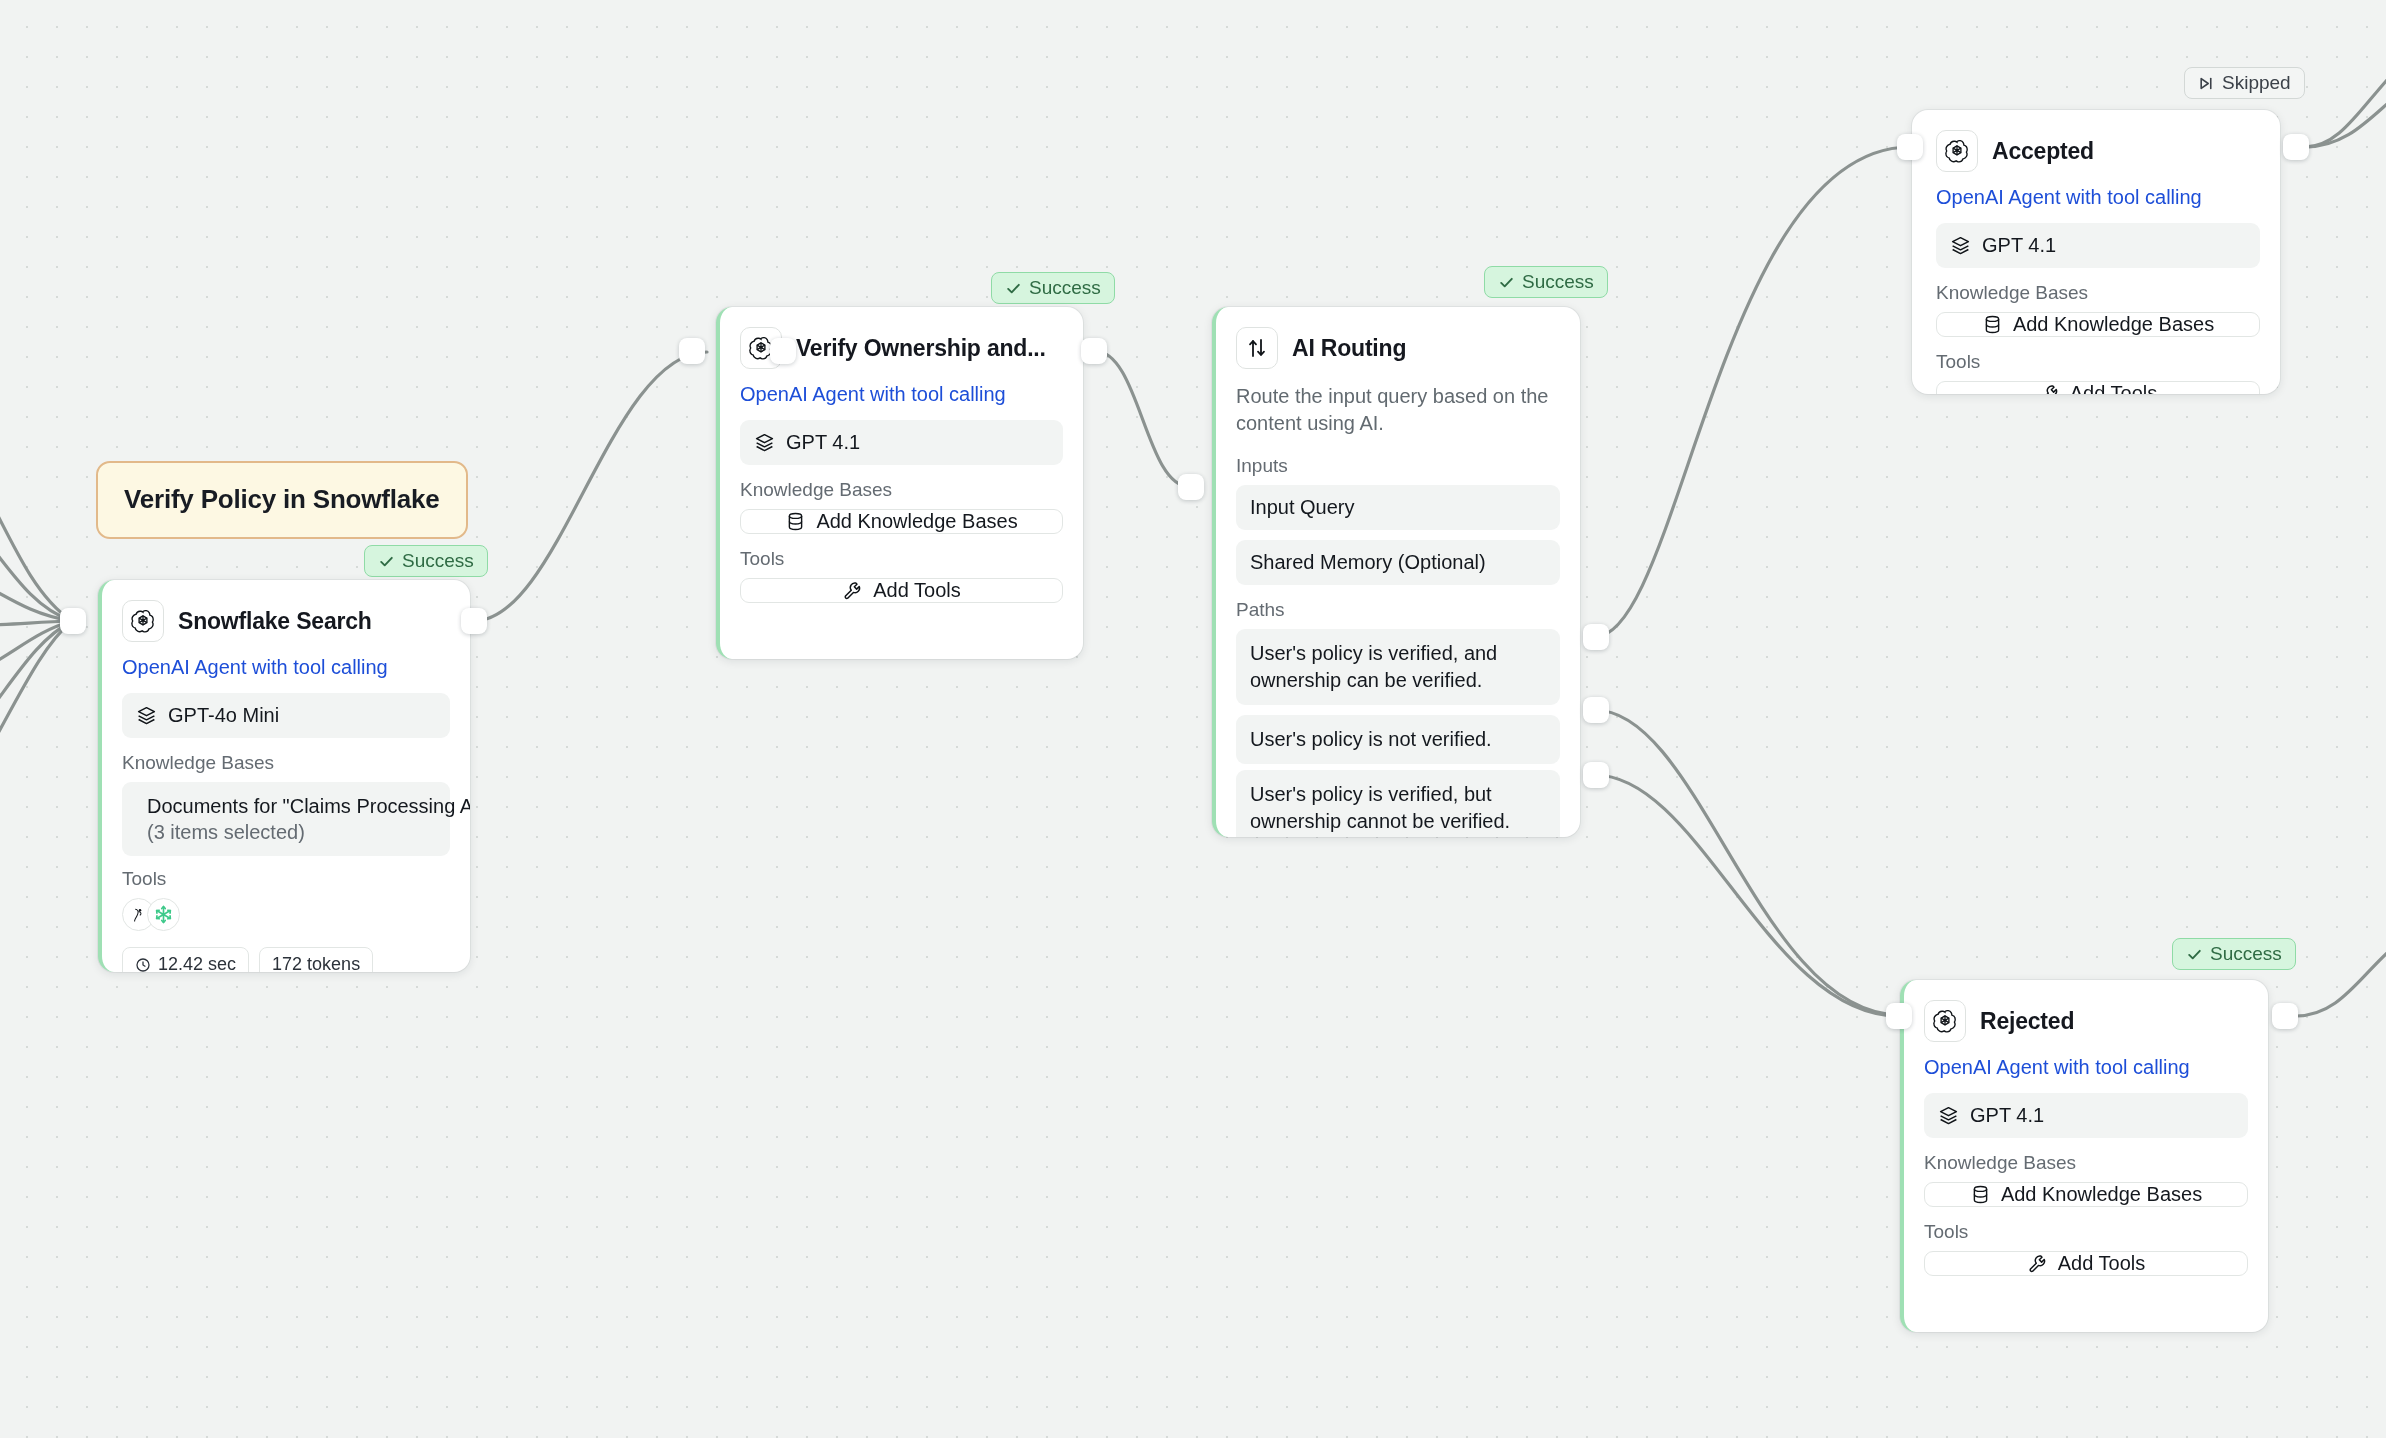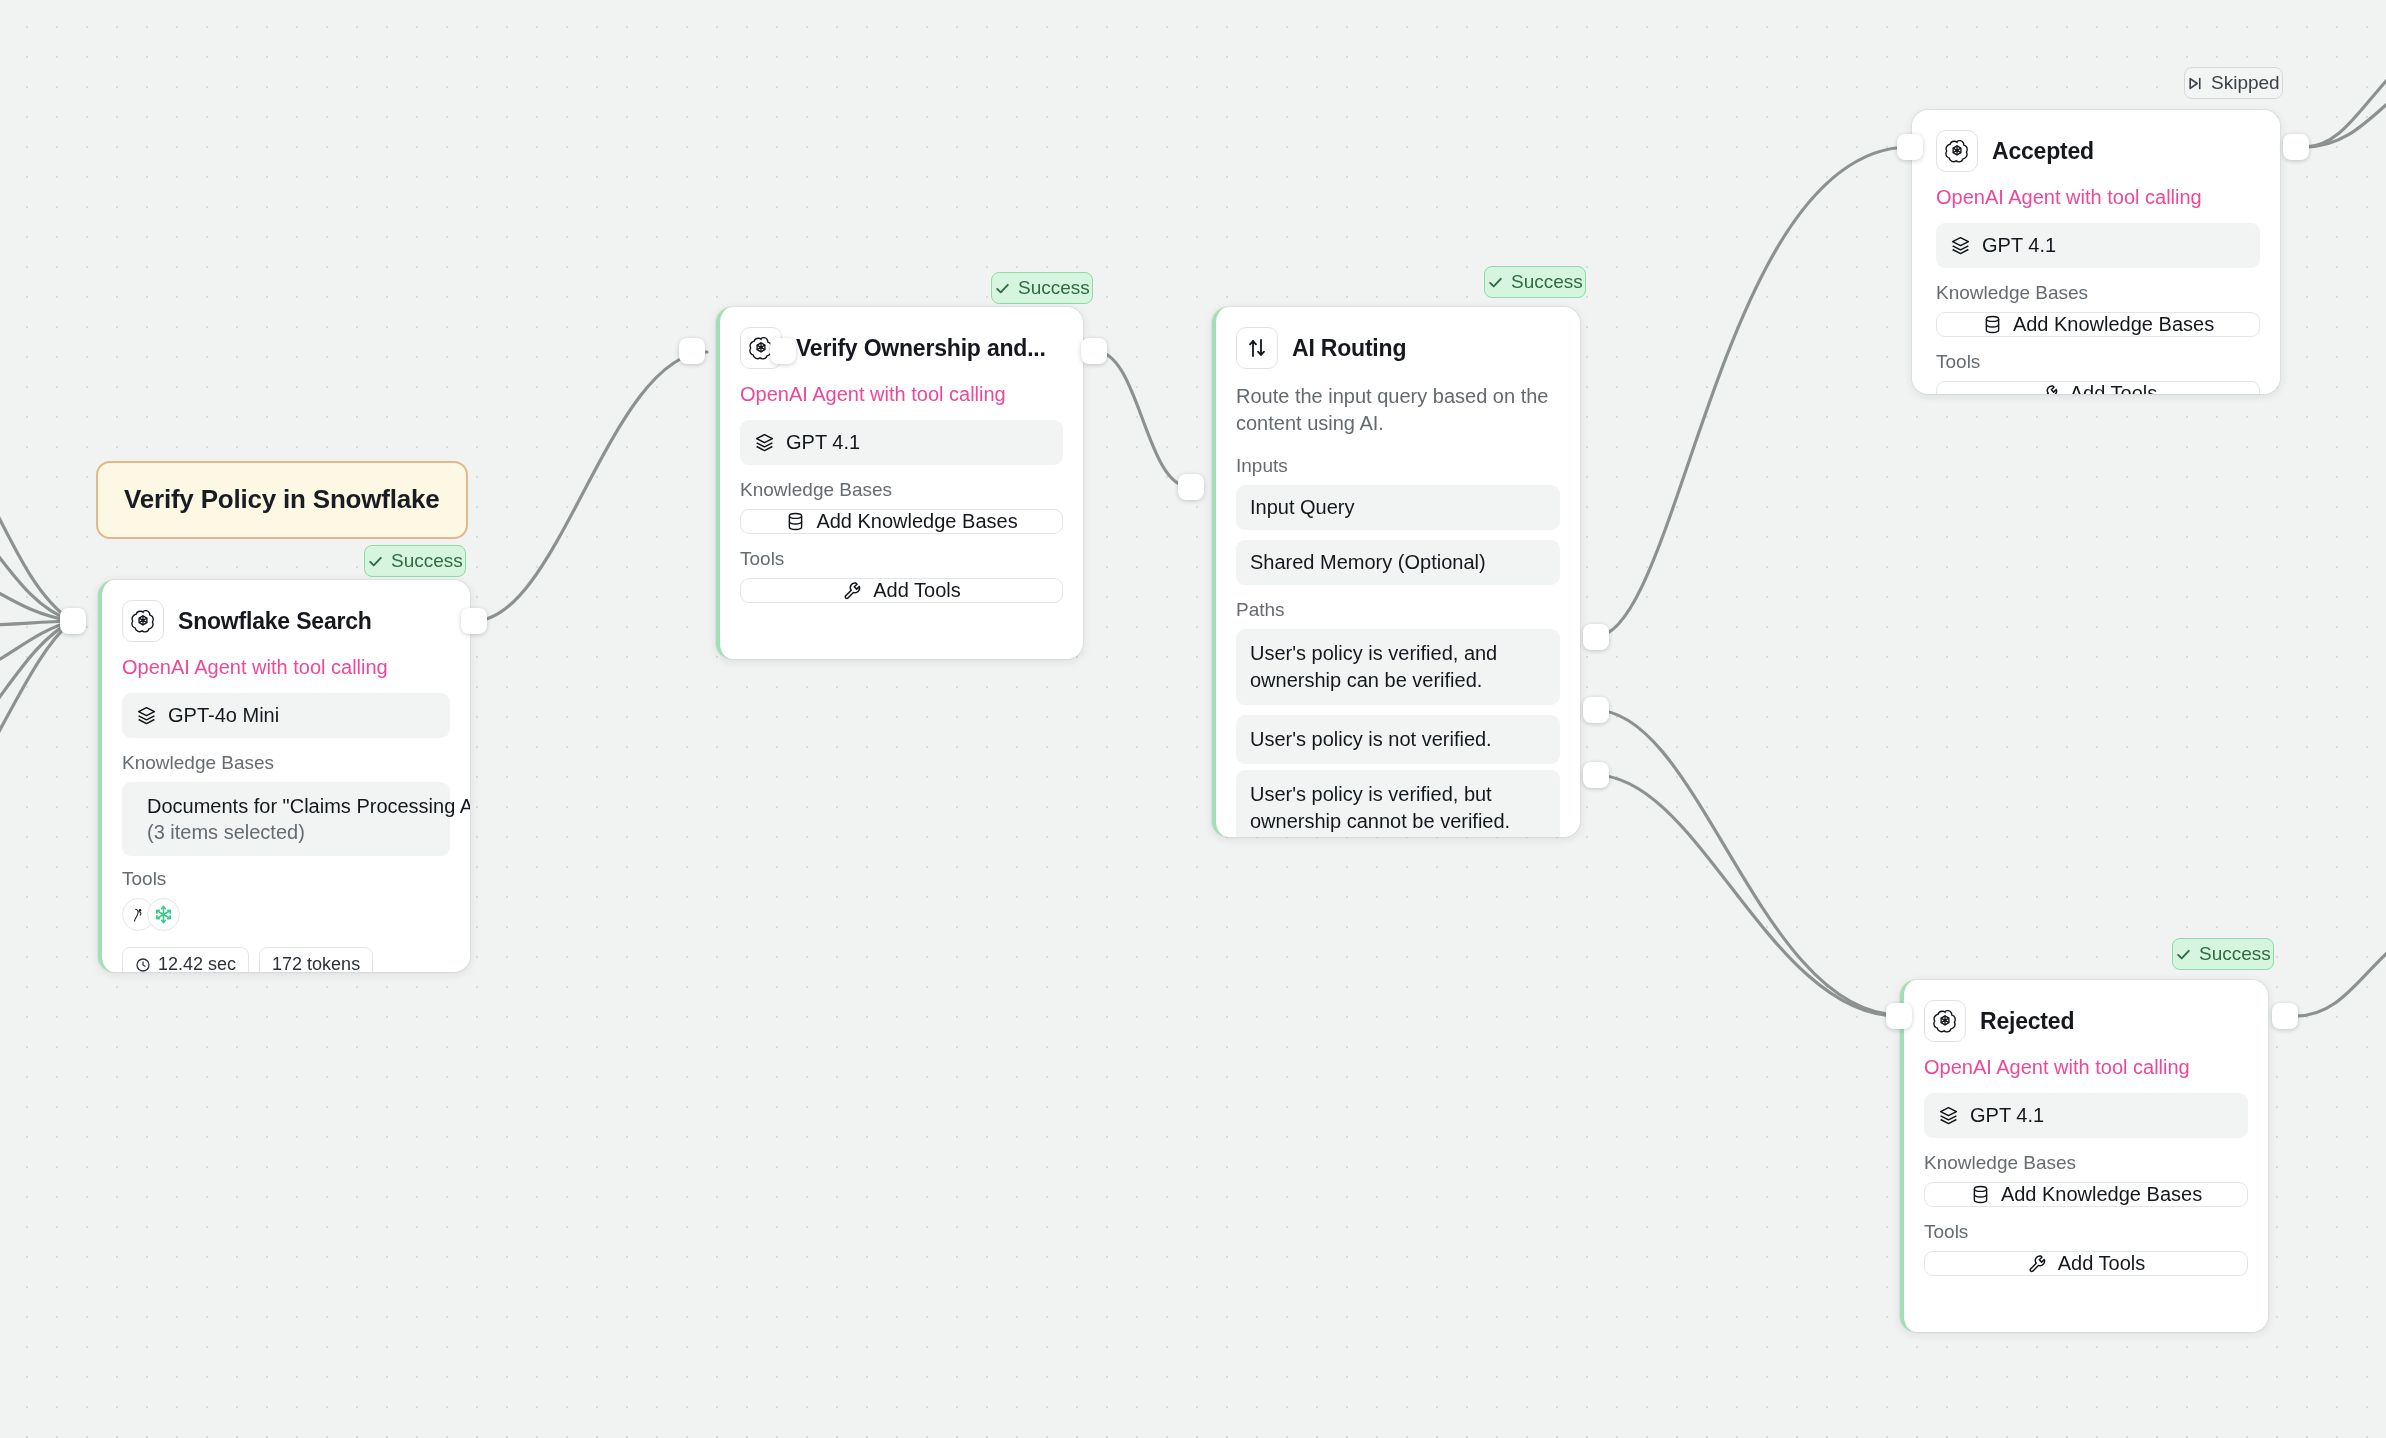"Skipped" .badge { padding: 0 2px -> 0 13px }
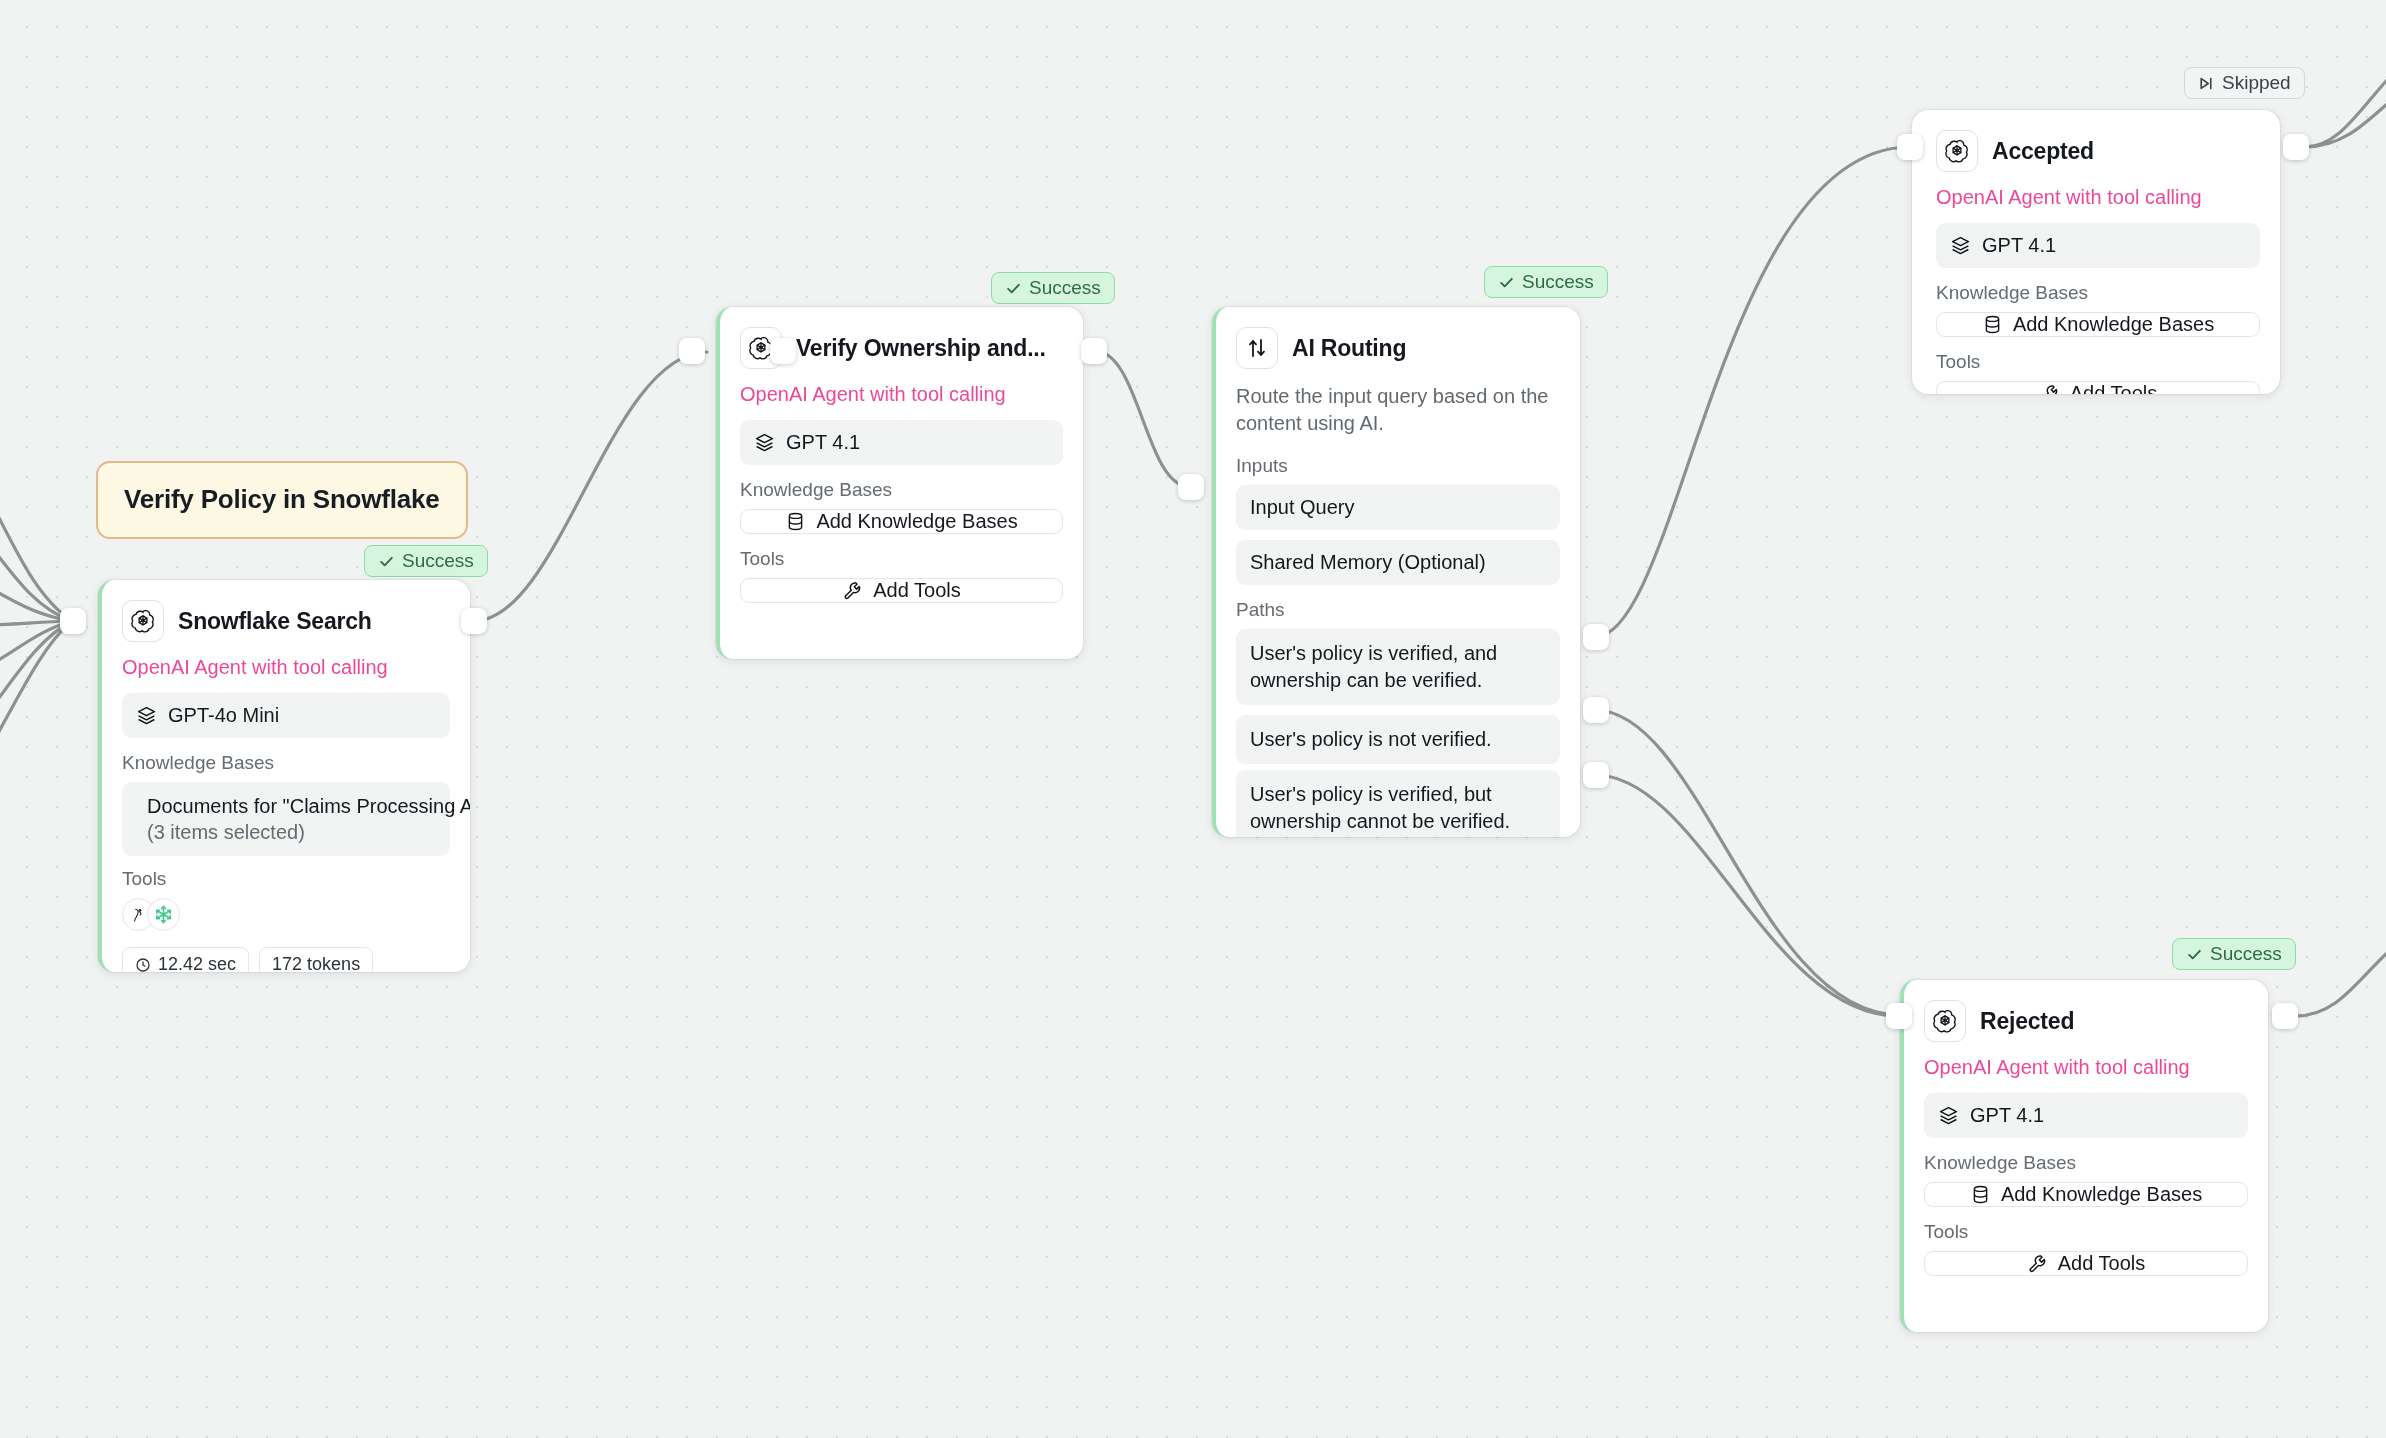"OpenAI Agent with tool calling" .node-sub { color: #ec4899 -> #1d4ed8 }
